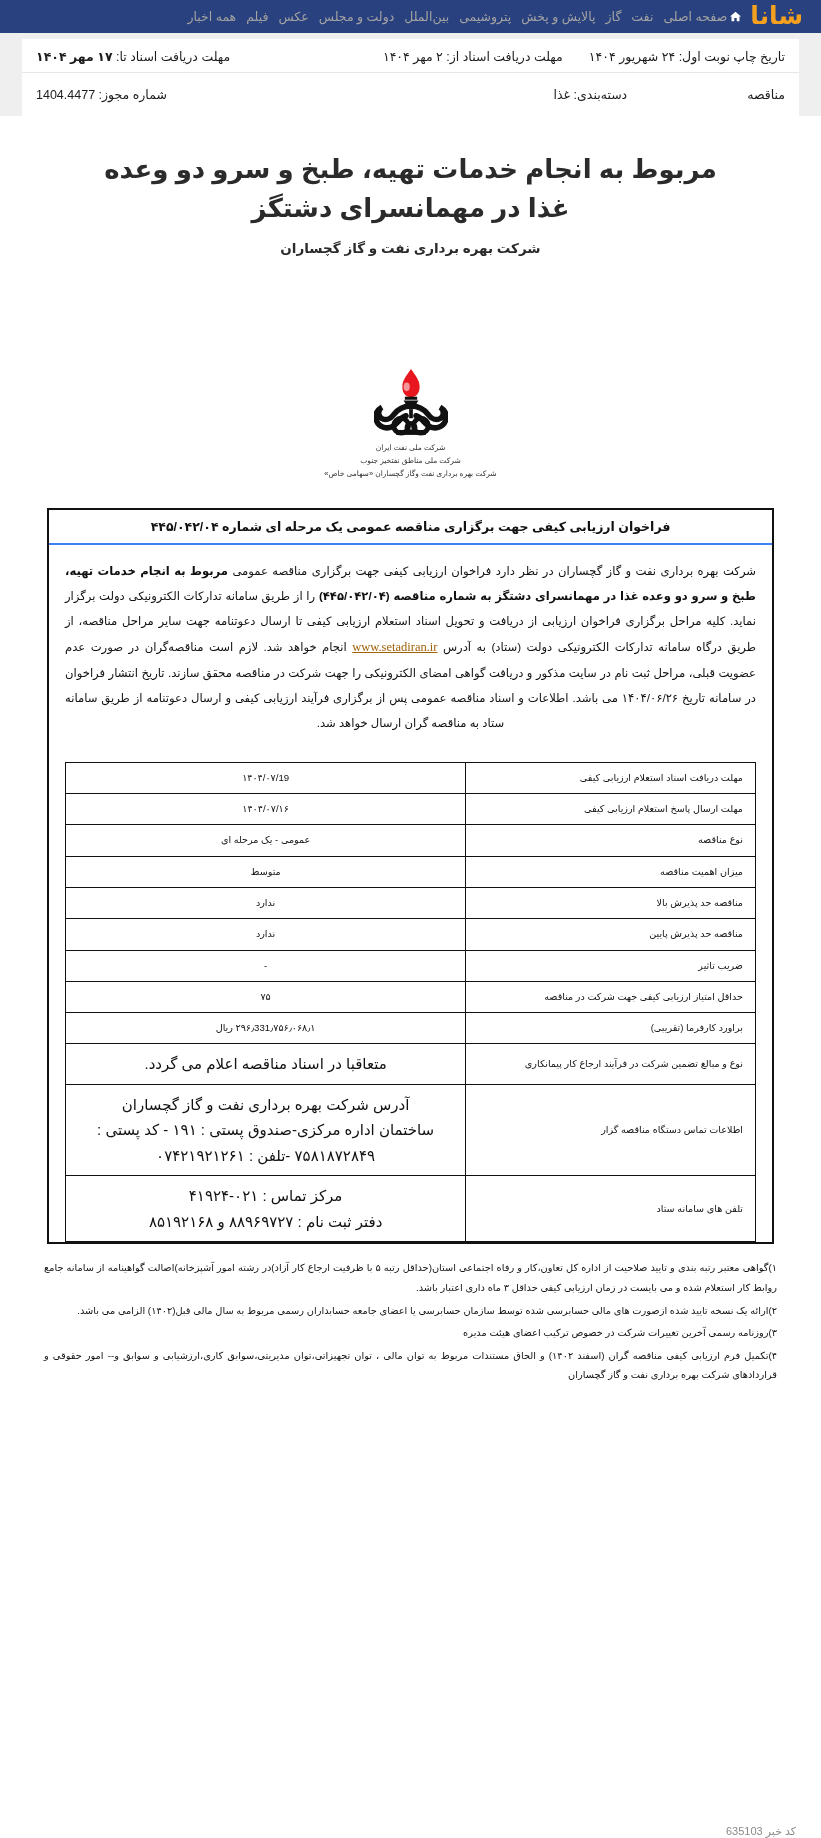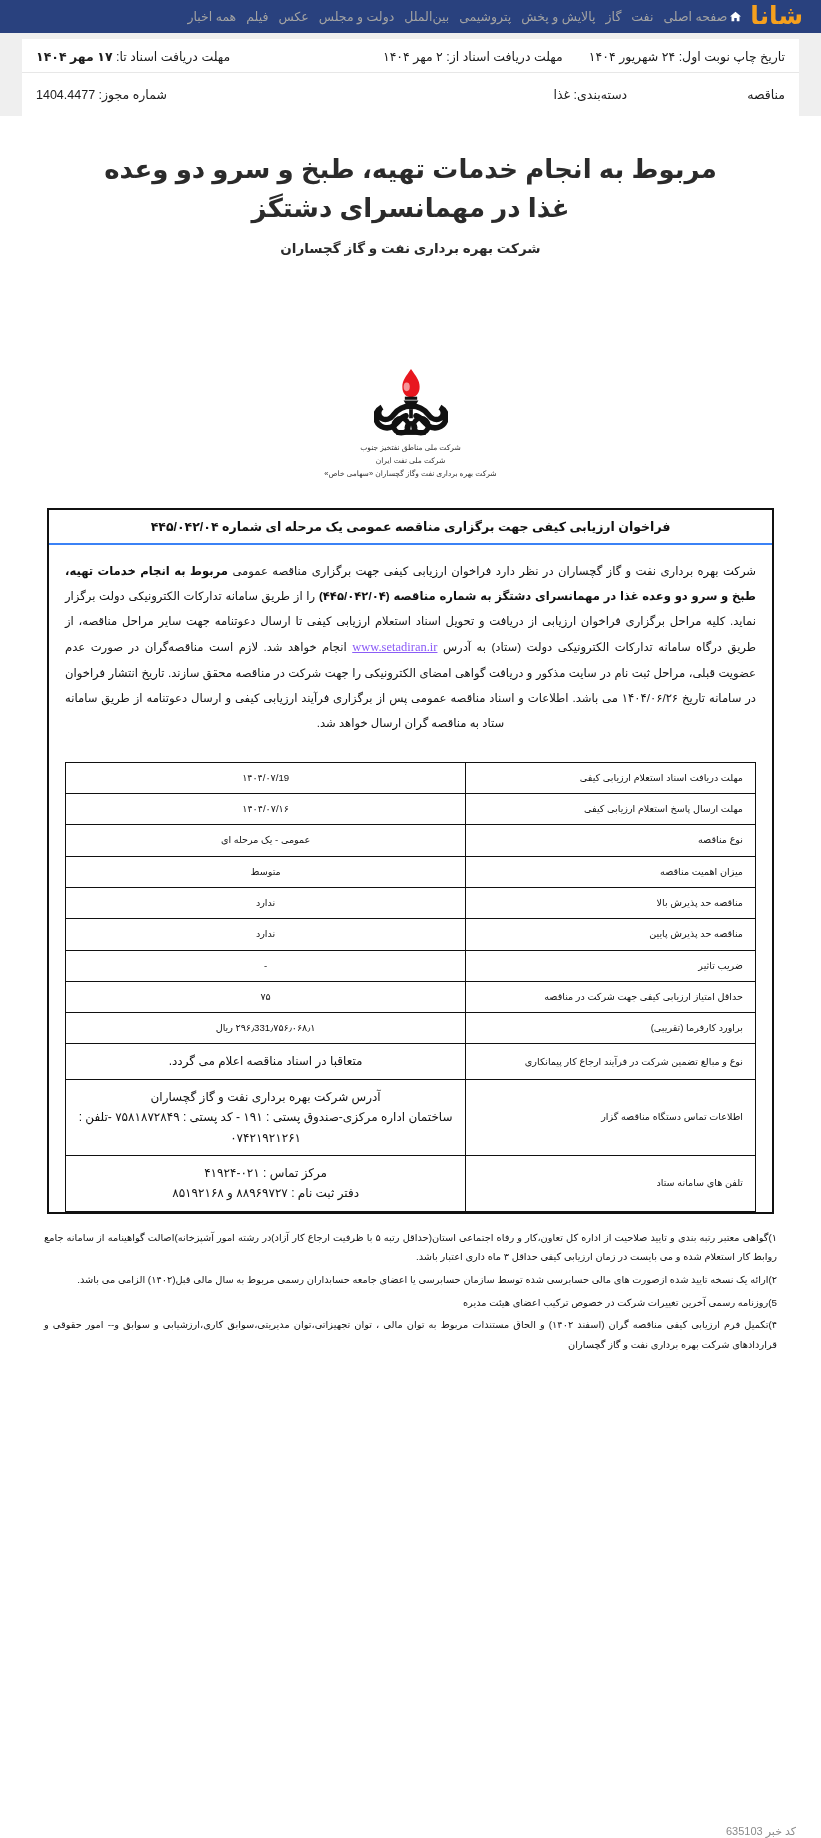"شرکت ملی مناطق نفتخیز جنوب" div { order: before "شرکت ملی نفت ایران" -> after "شرکت ملی نفت ایران" }
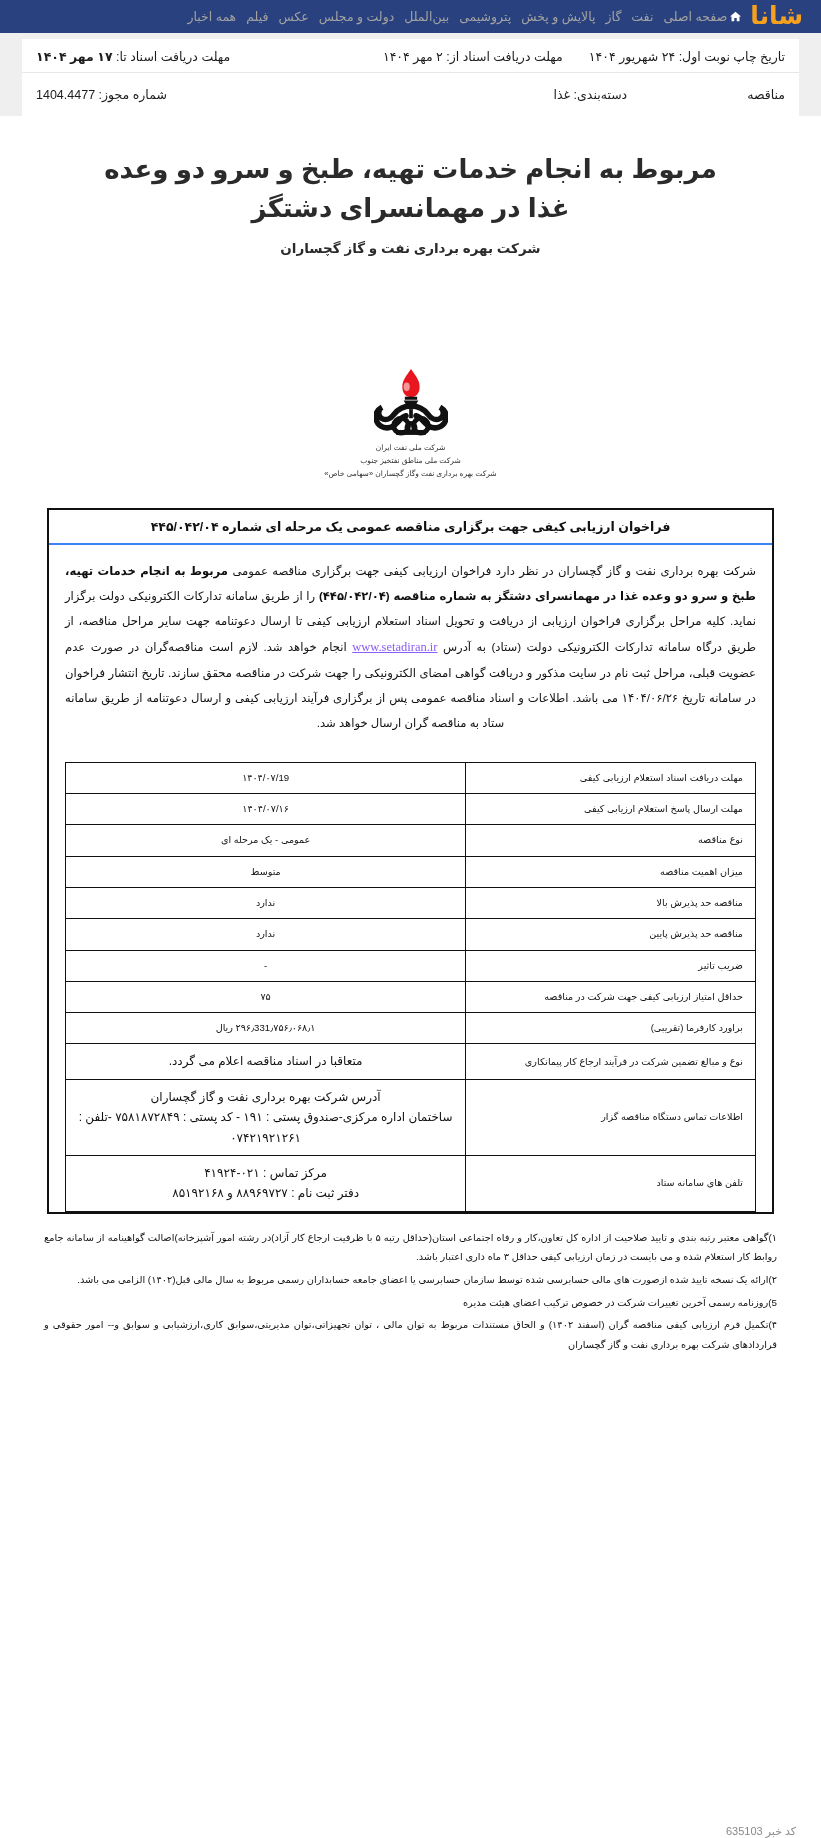"www.setadiran.ir" .lnk { color: #8b5cf6 -> #a16207 }
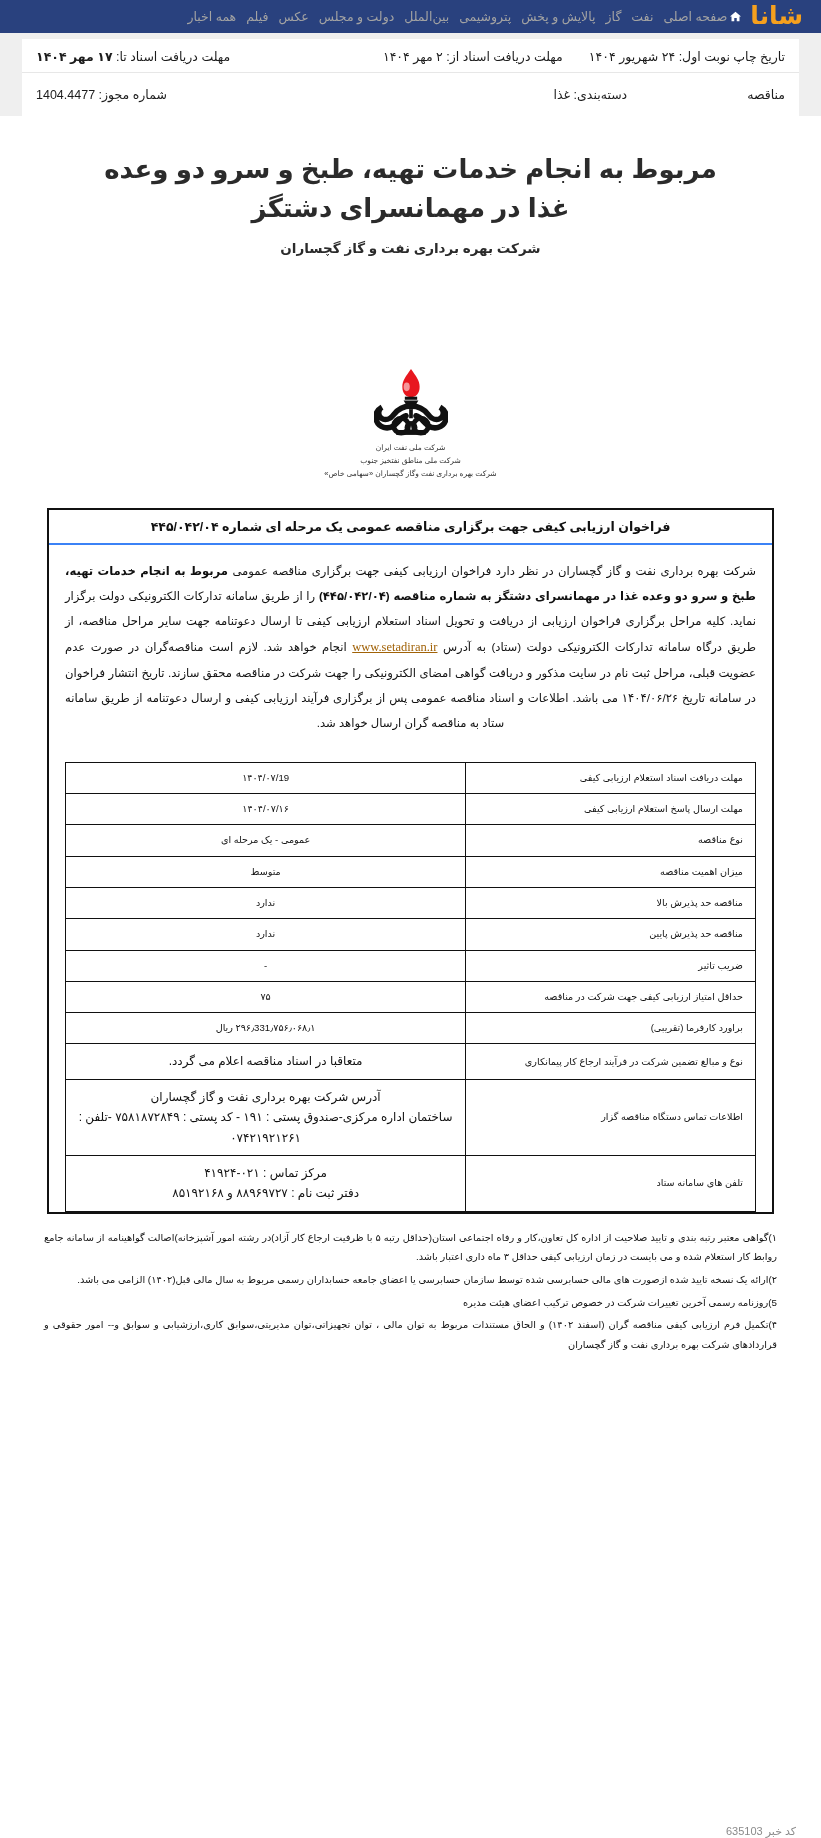"متعاقبا در اسناد مناقصه اعلام" table.dt td.v.small { font-size: 12px -> 15px }
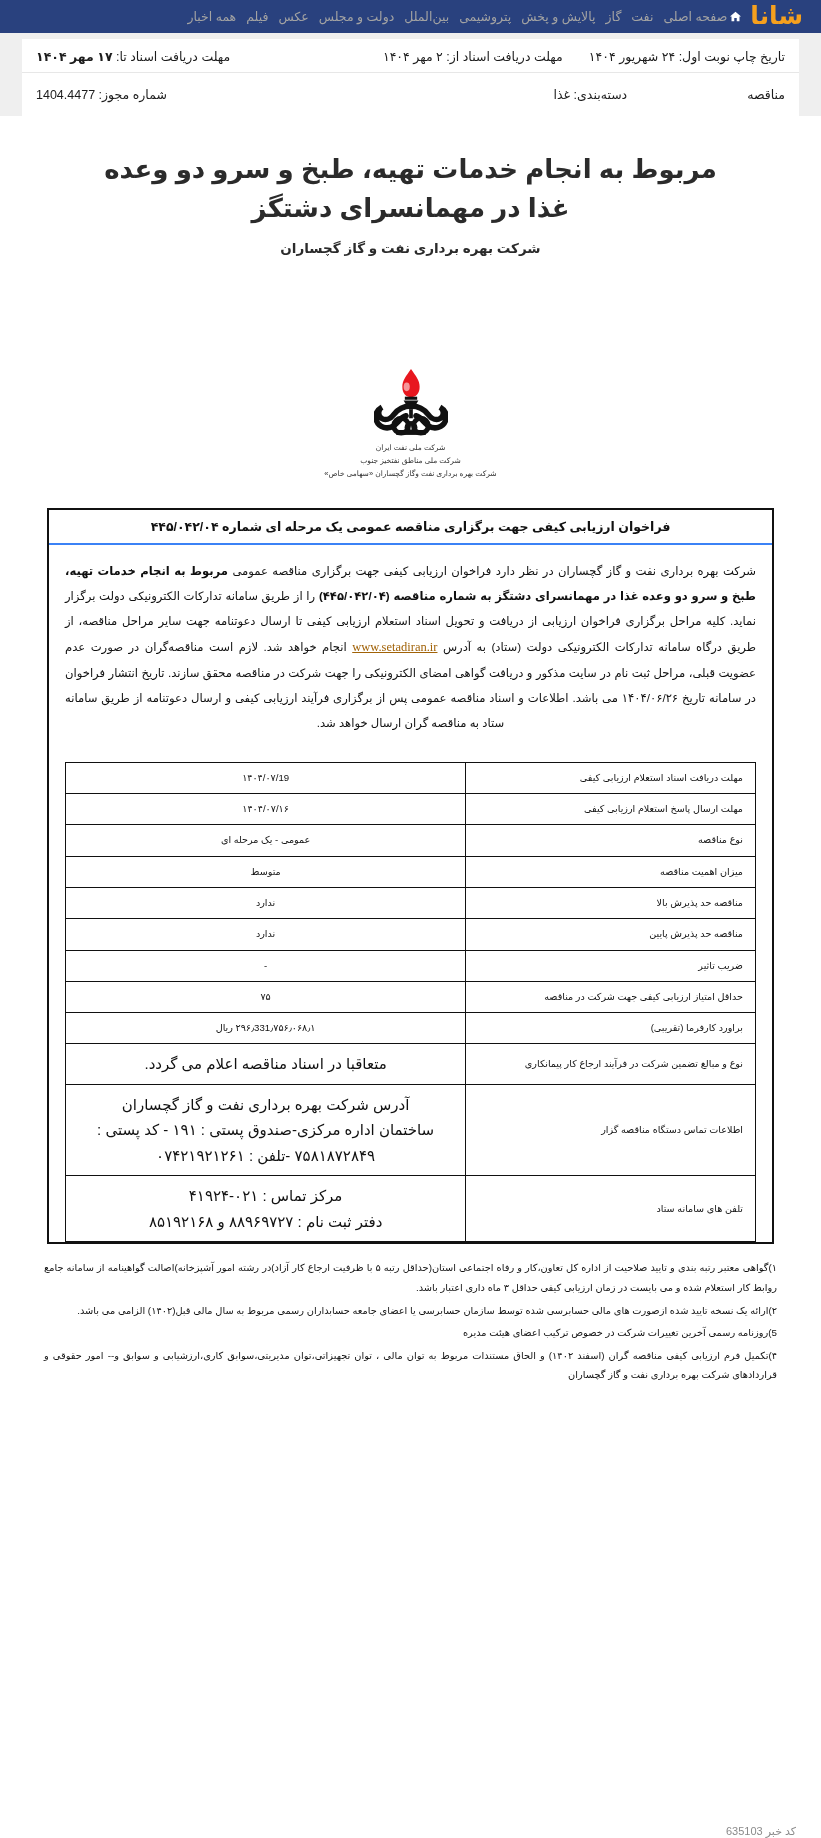"5)روزنامه رسمی آخرین تغییرات شرکت" p { text: 5 -> ۳ }
